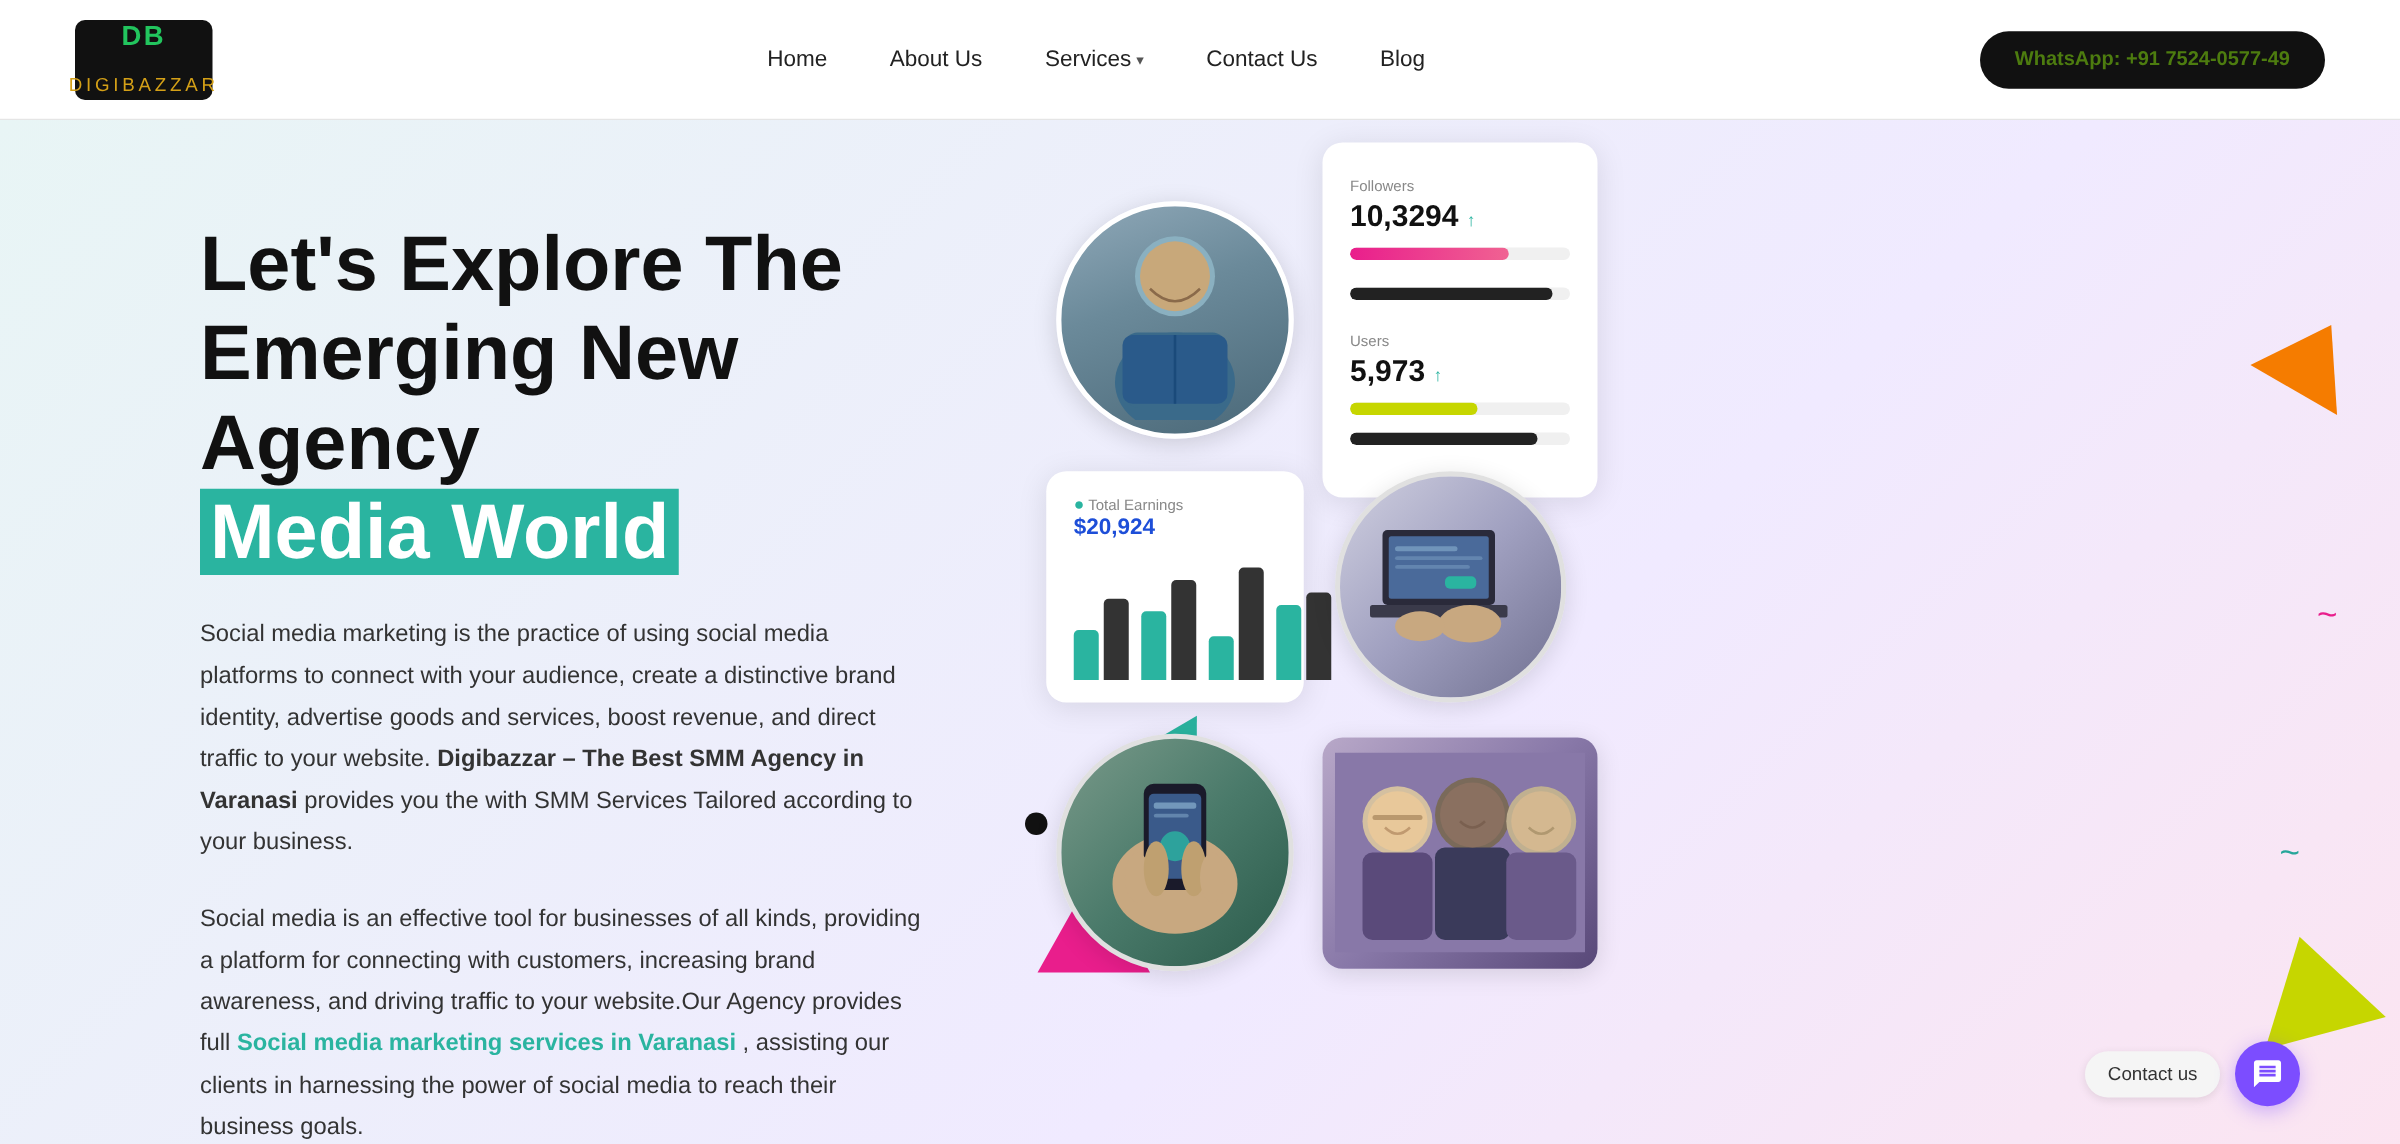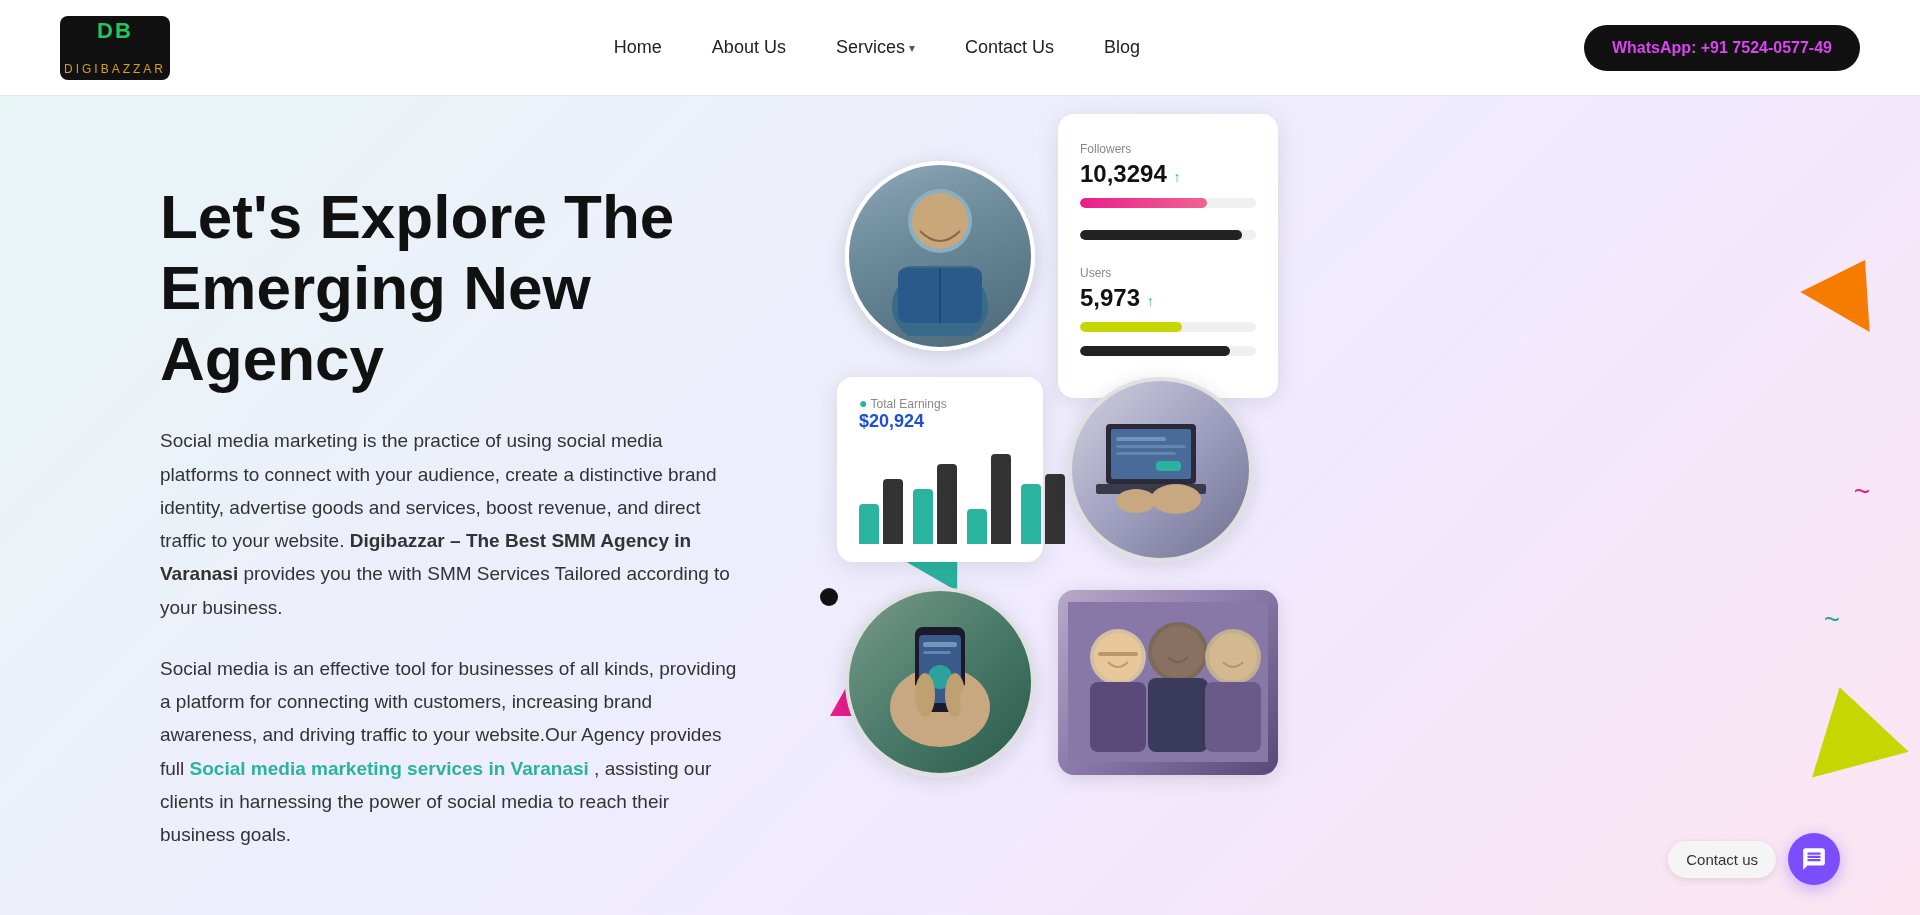"WhatsApp: +91 7524-0577-49" .whatsapp-btn { color: #d946ef -> #4d7c0f }
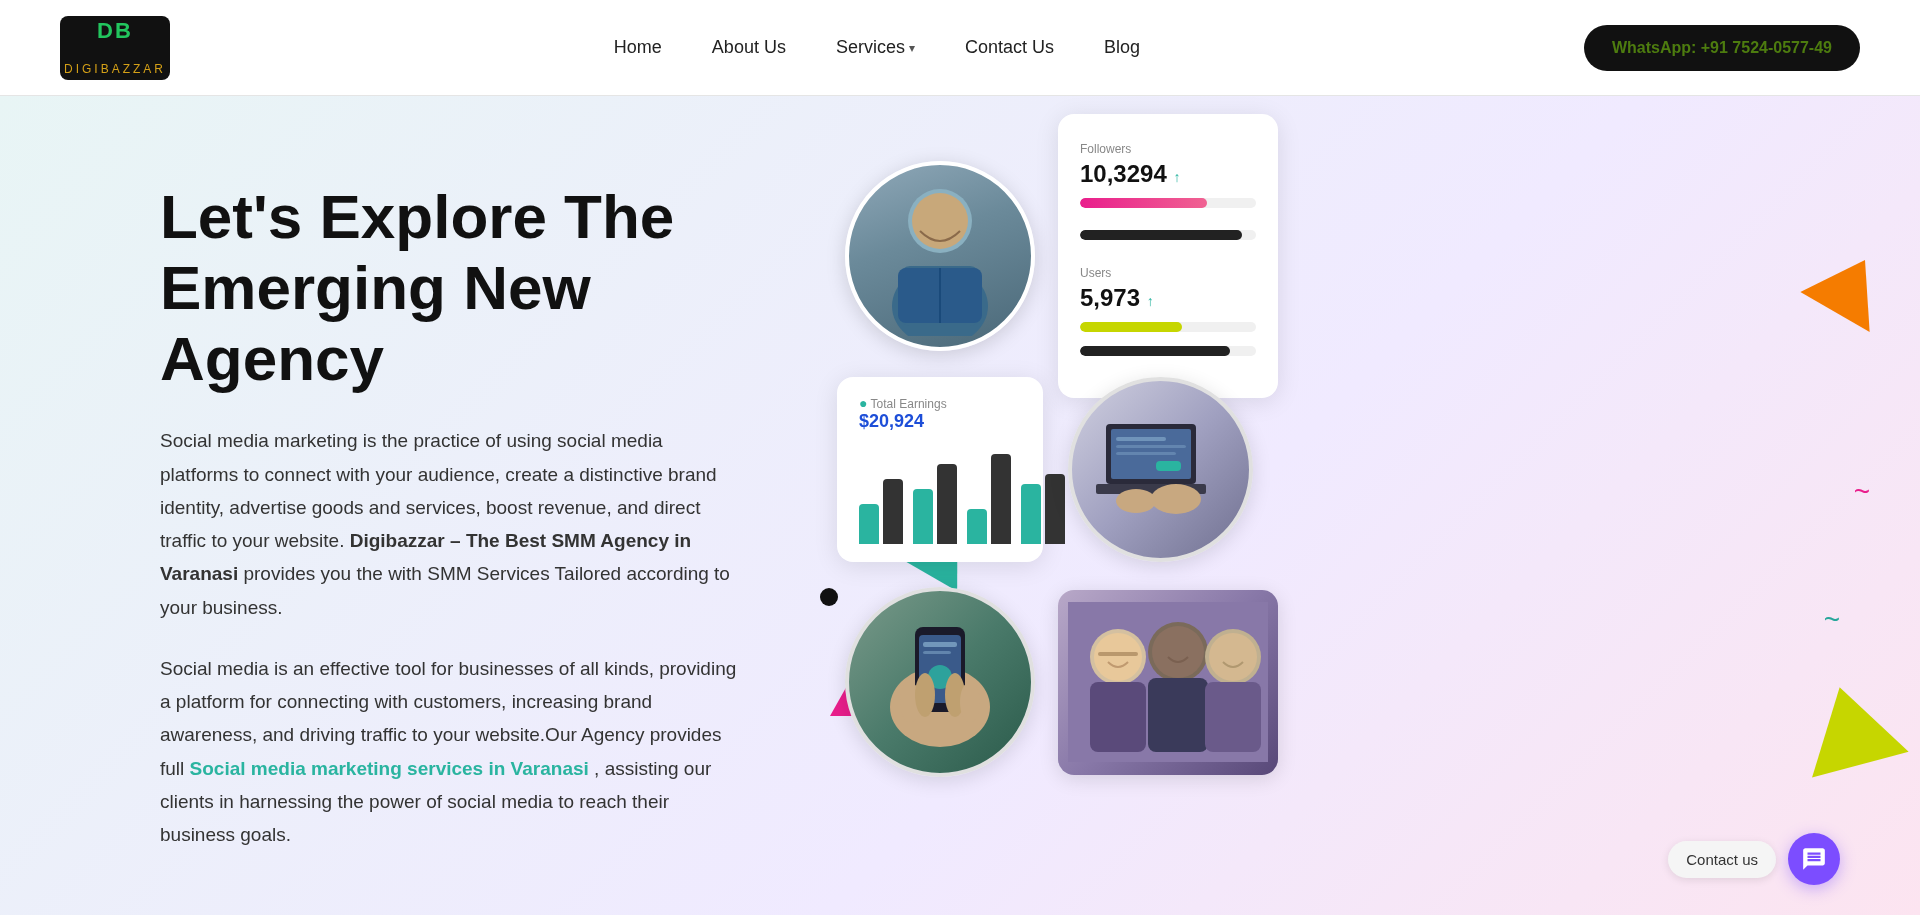"DIGIBAZZAR" .logo-text { font-size: 12px -> 15px }
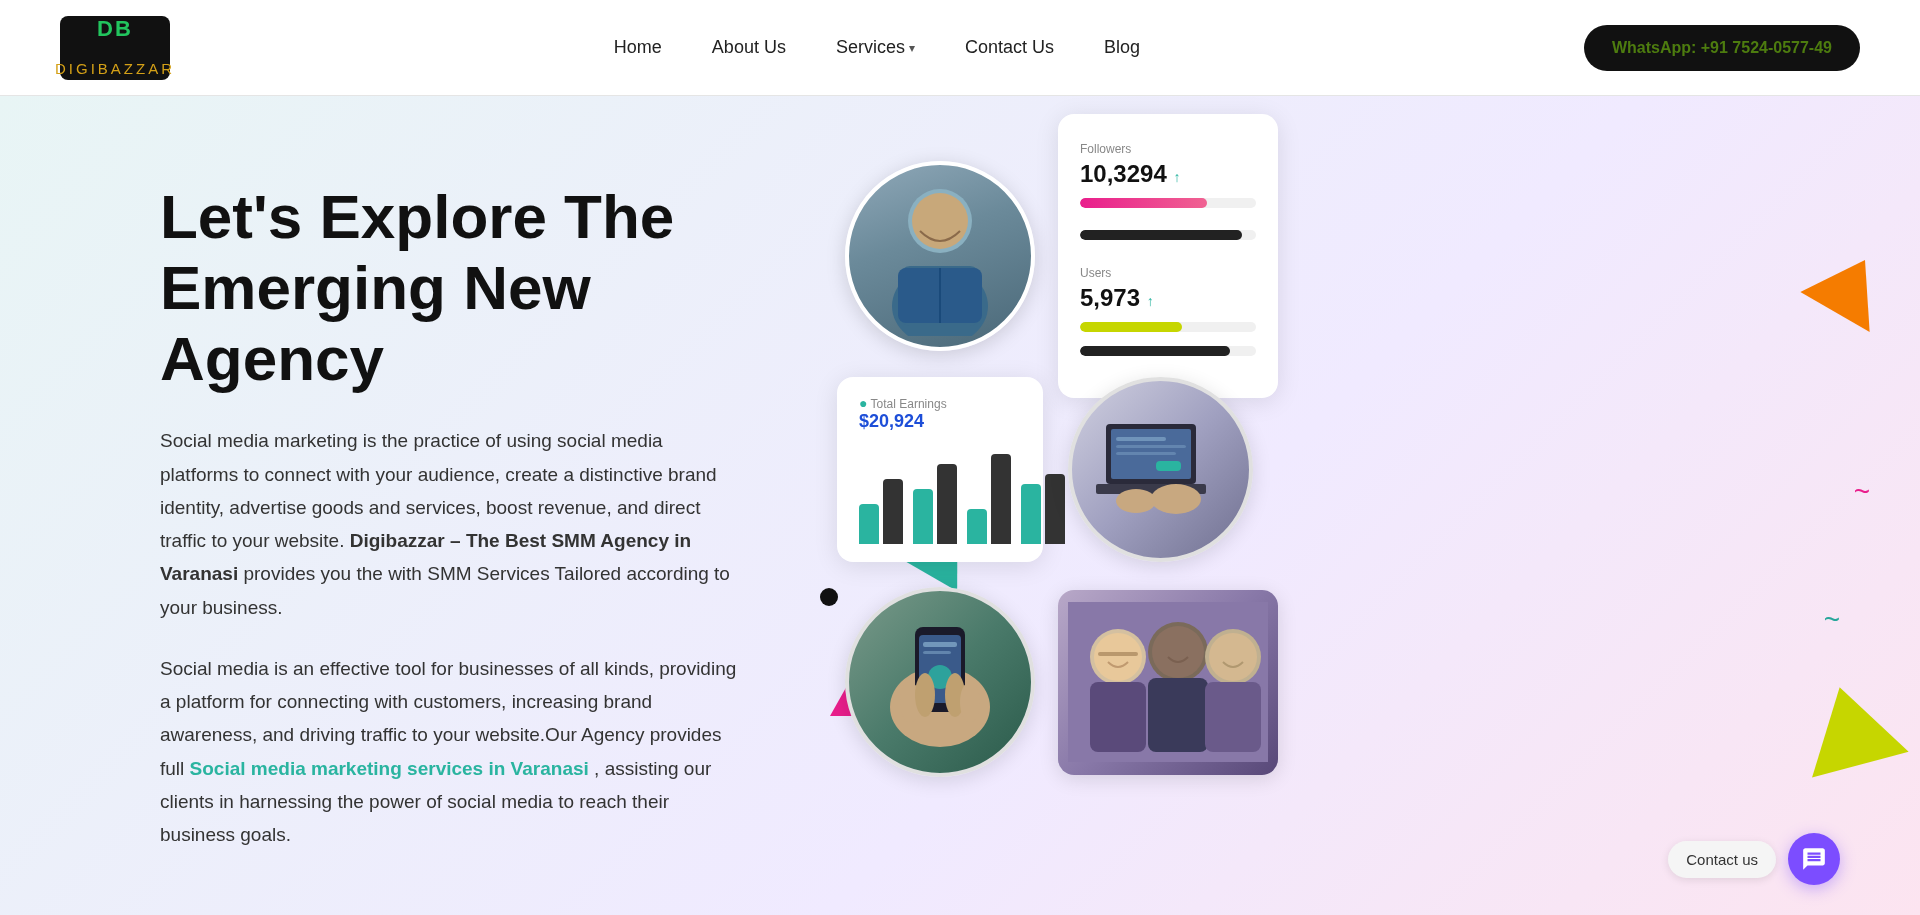"Media World" span.highlight-bg { html: none -> <span>Media World</span> }
